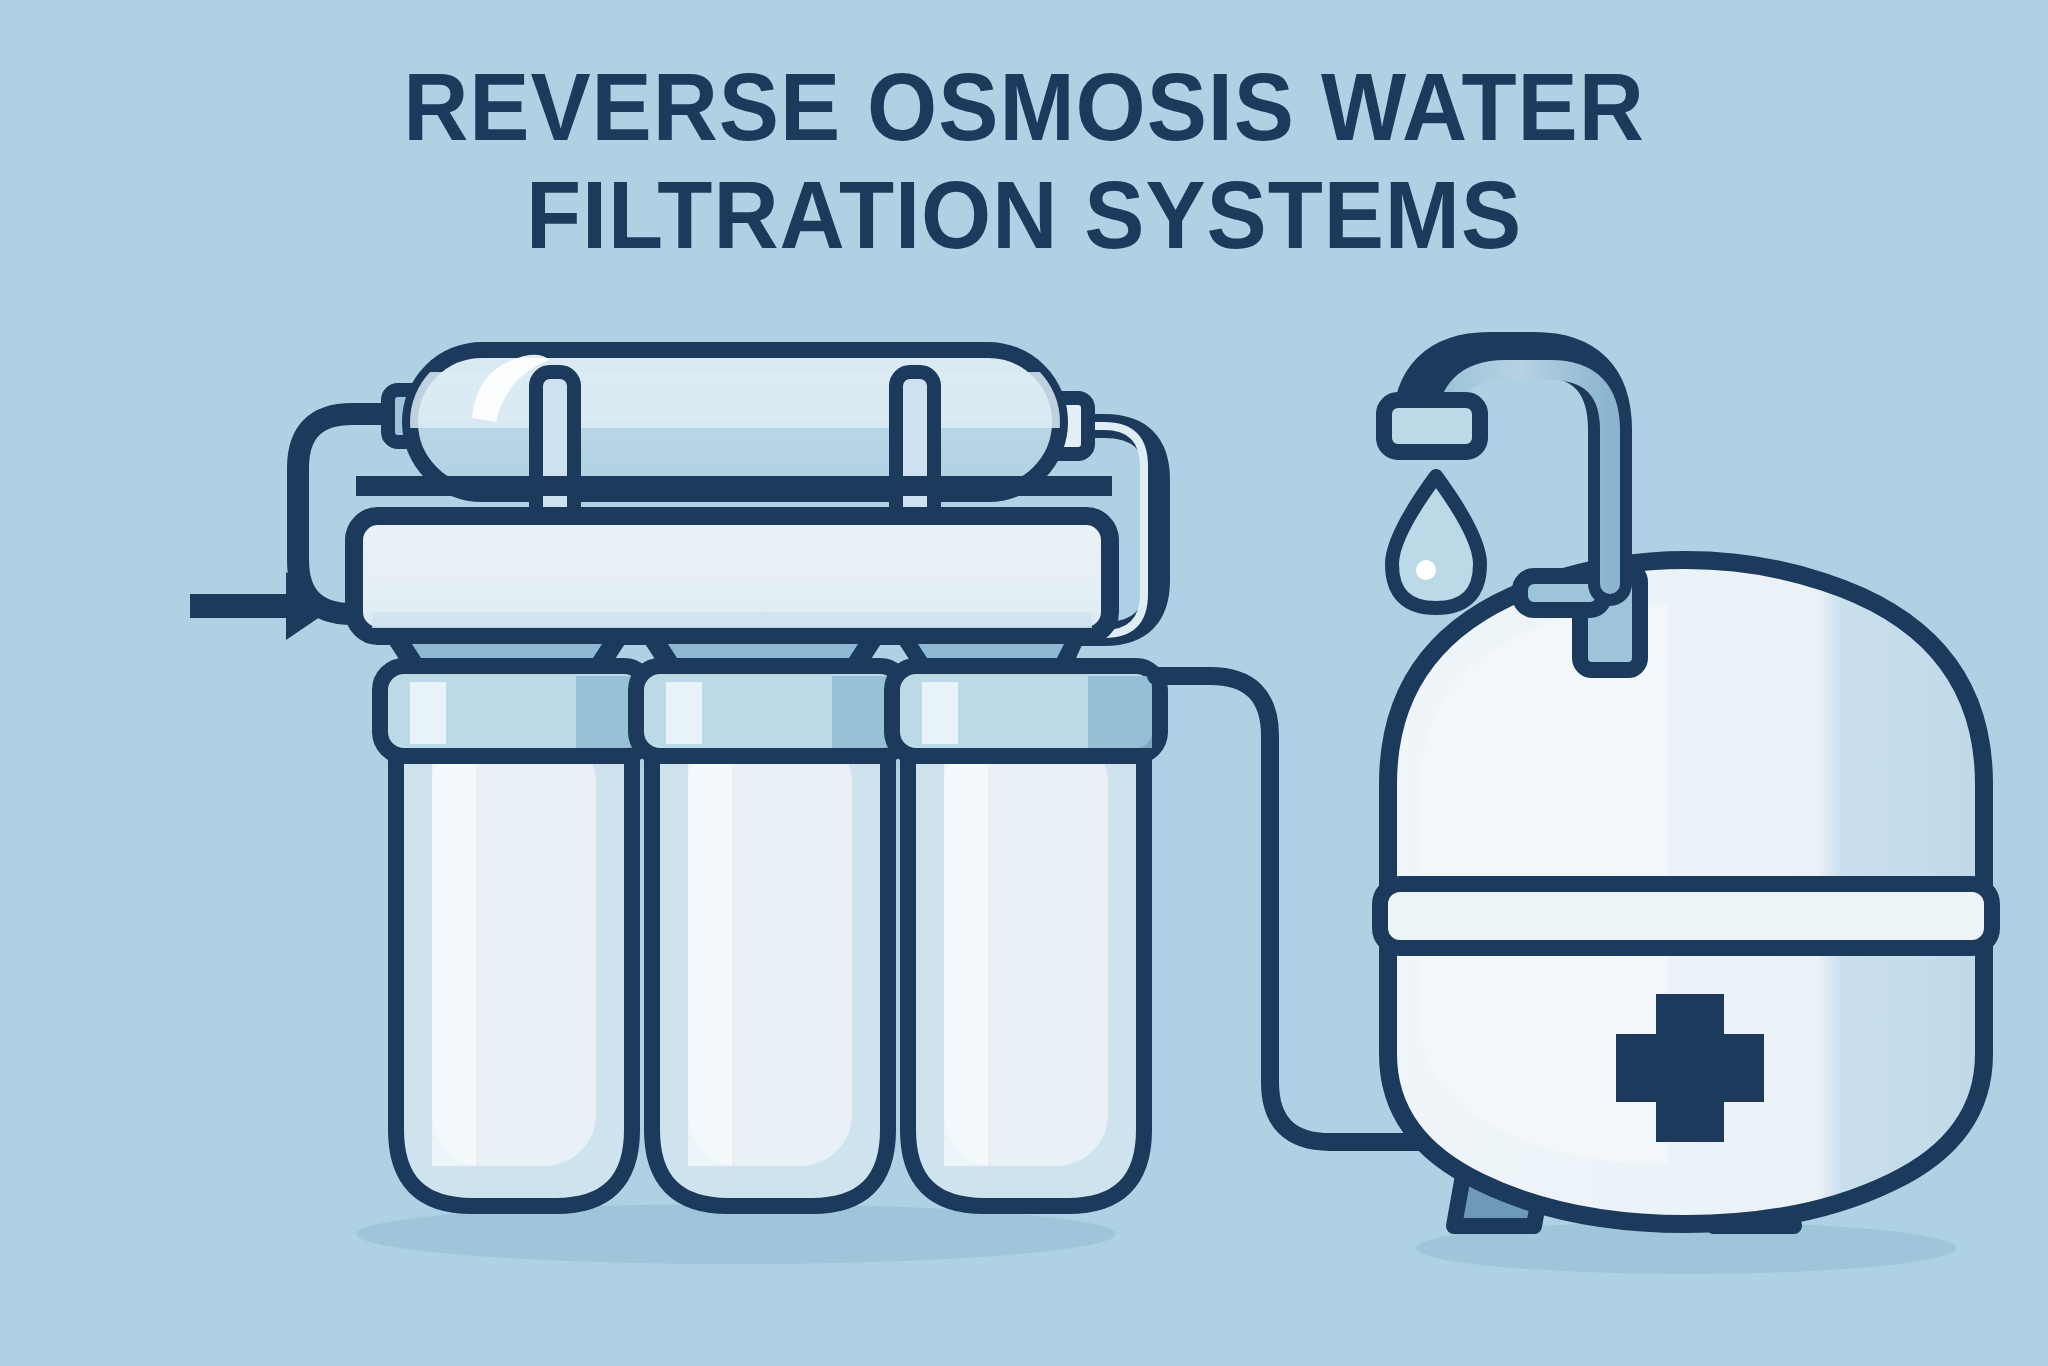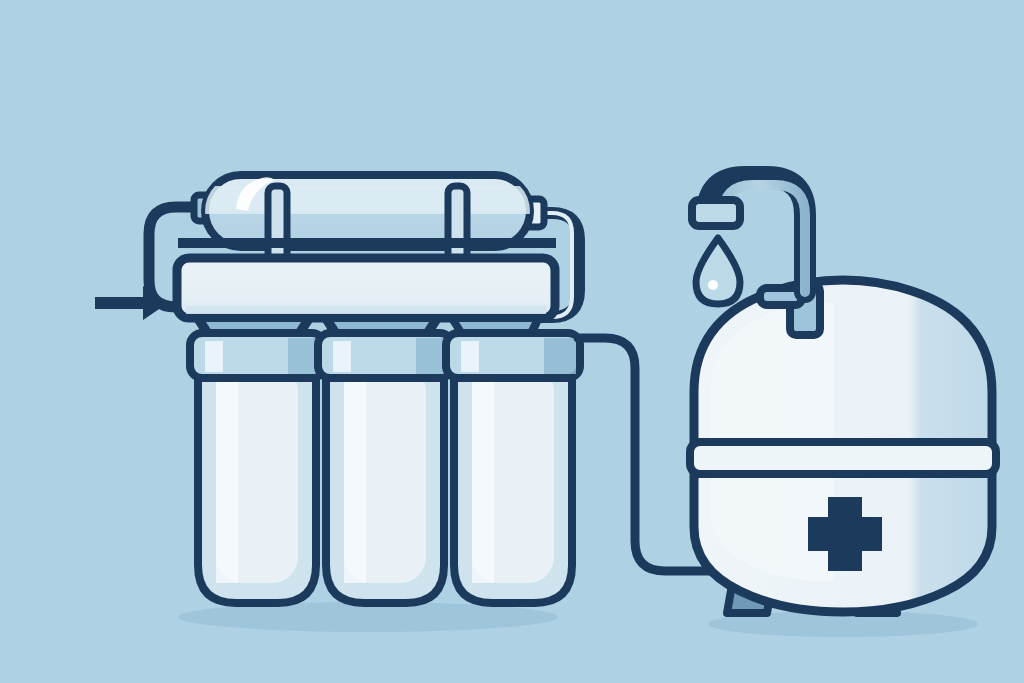"REVERSE OSMOSIS WATER" div { html: none -> <div> <span>REVERSE OSMOSIS WATER</span> <span>FILTRATION SYSTEMS</span> </div> }
